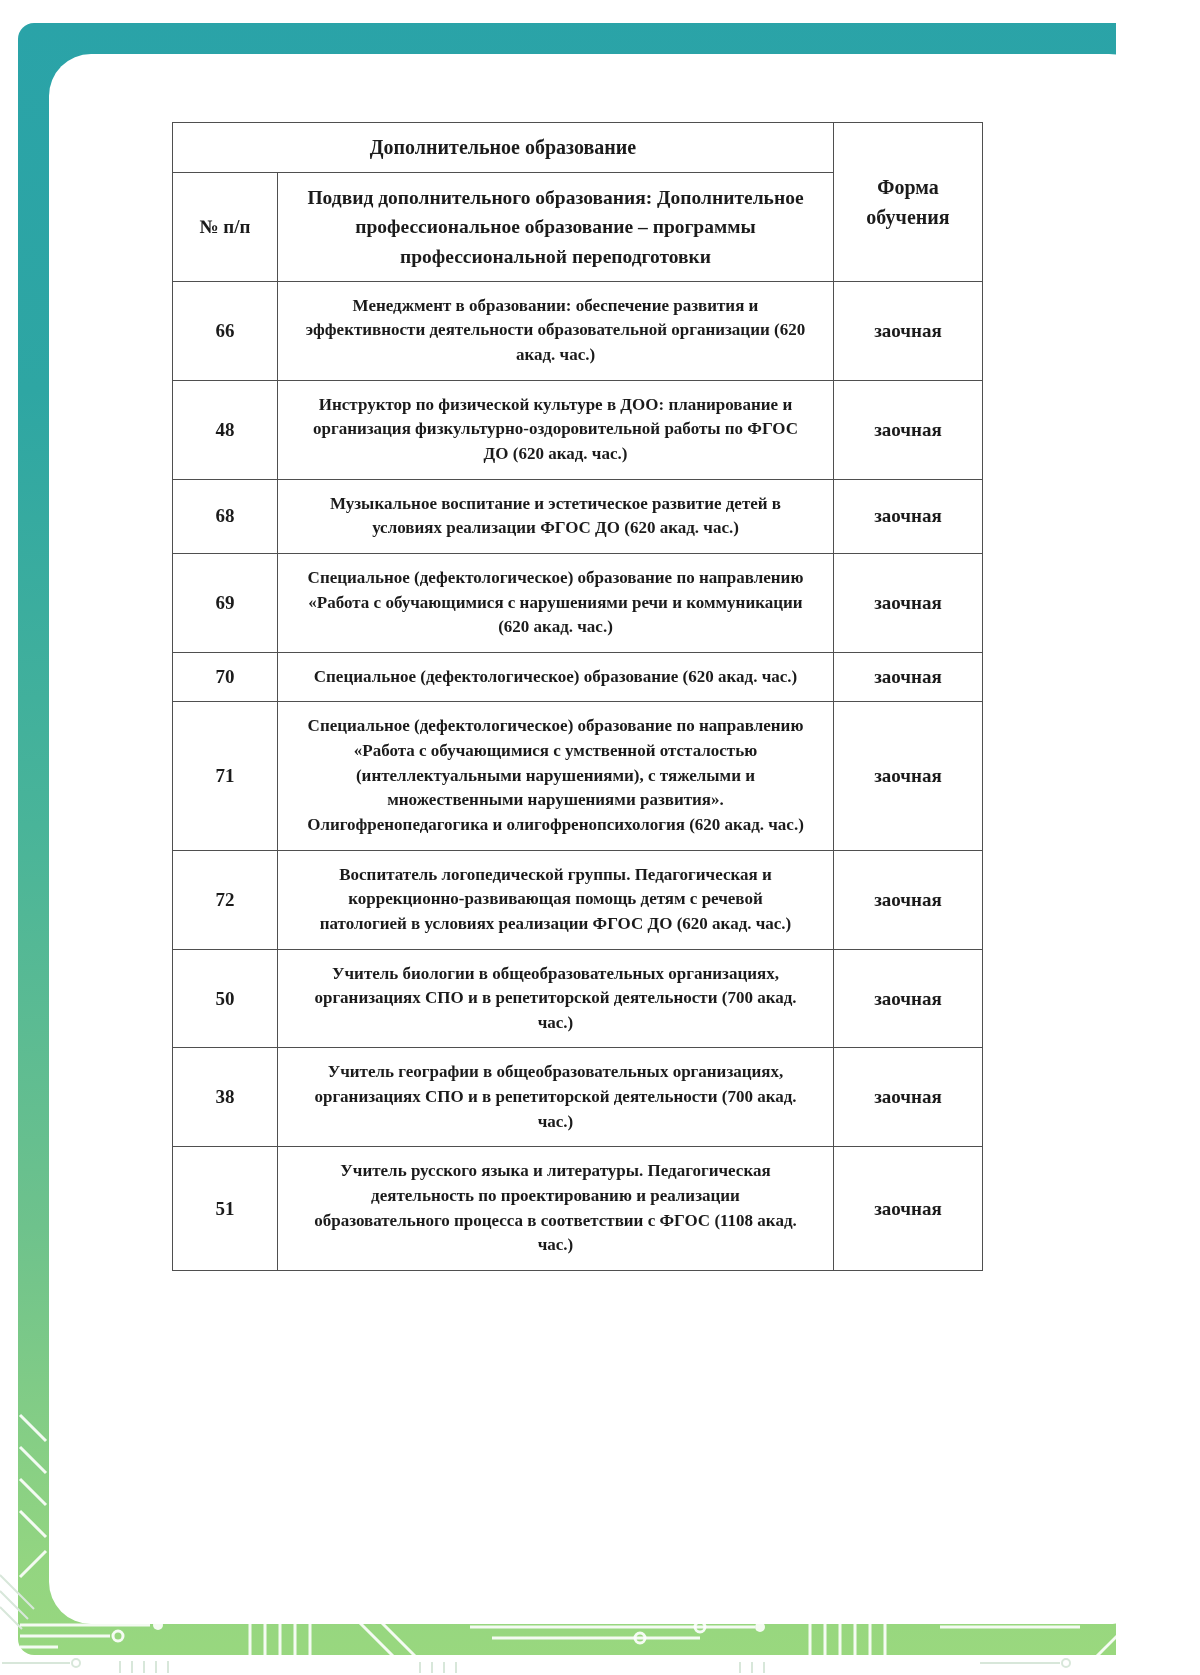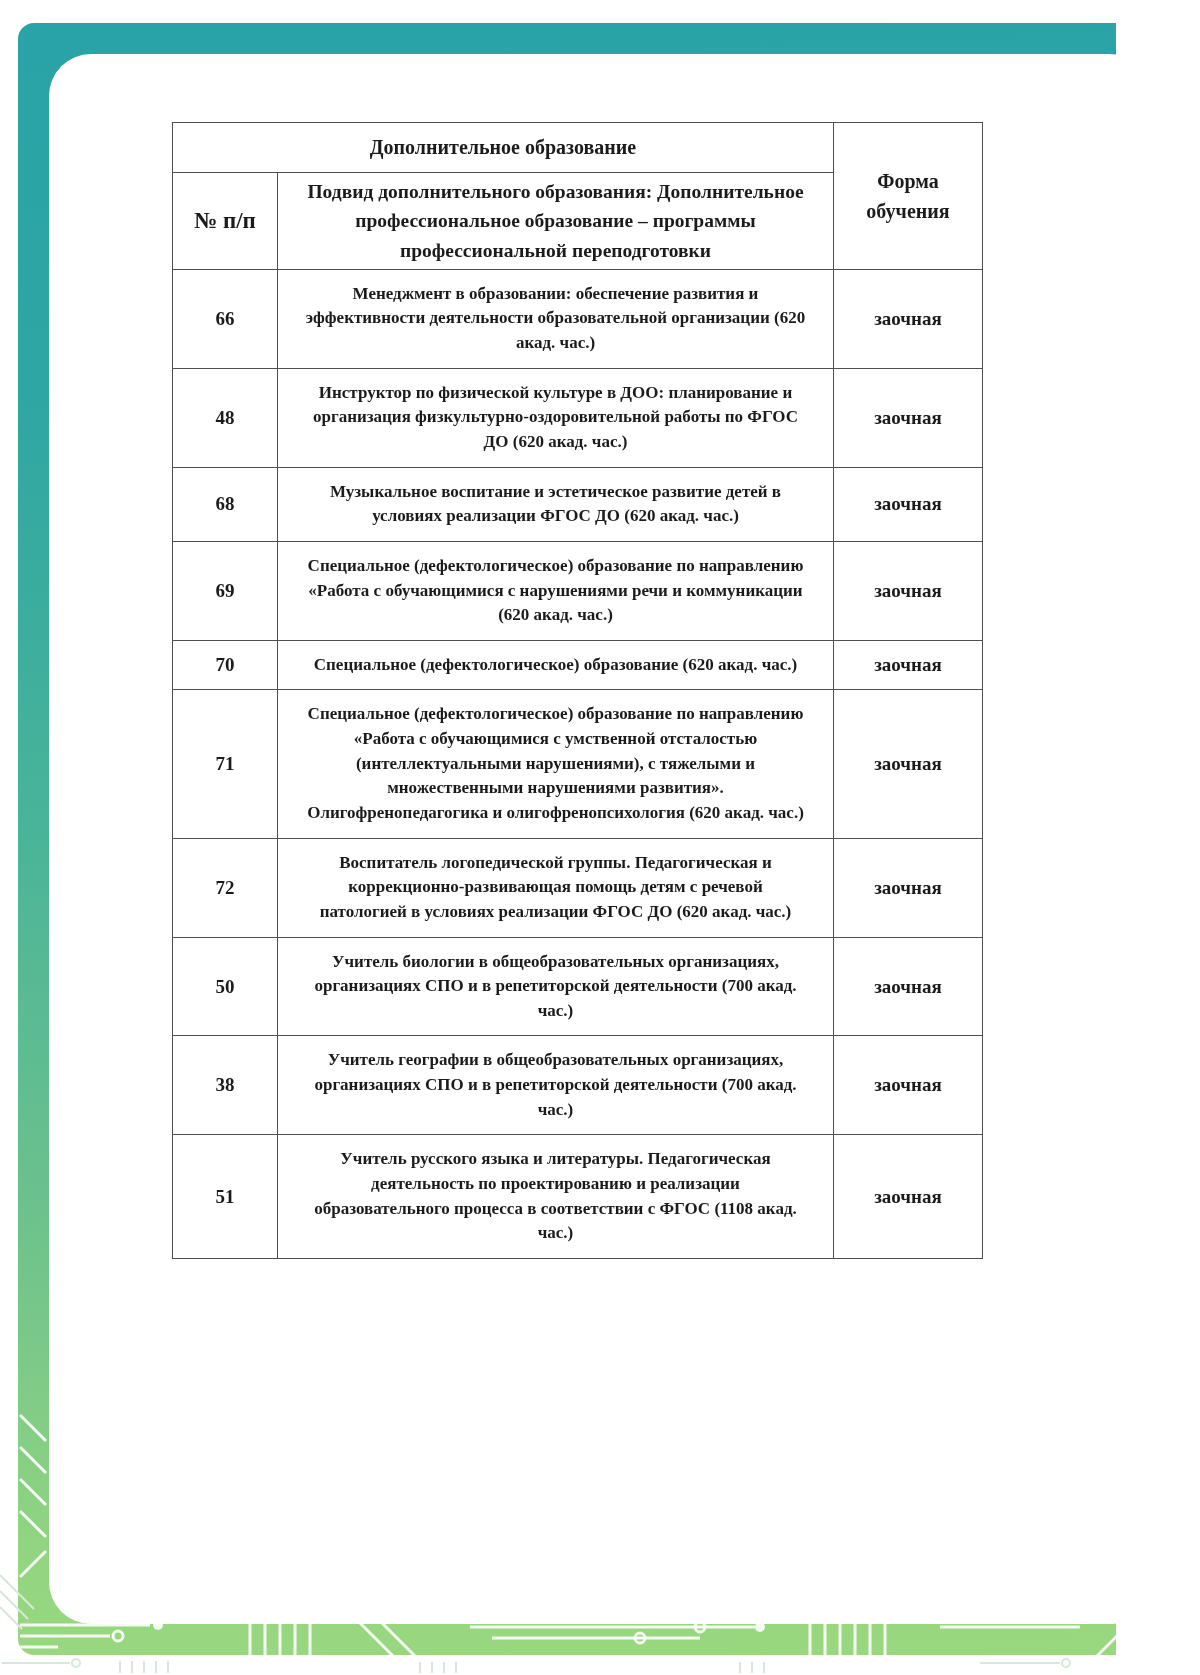"Подвид дополнительного образования:" th.program-header { padding: 4px 22px -> 10px 22px }
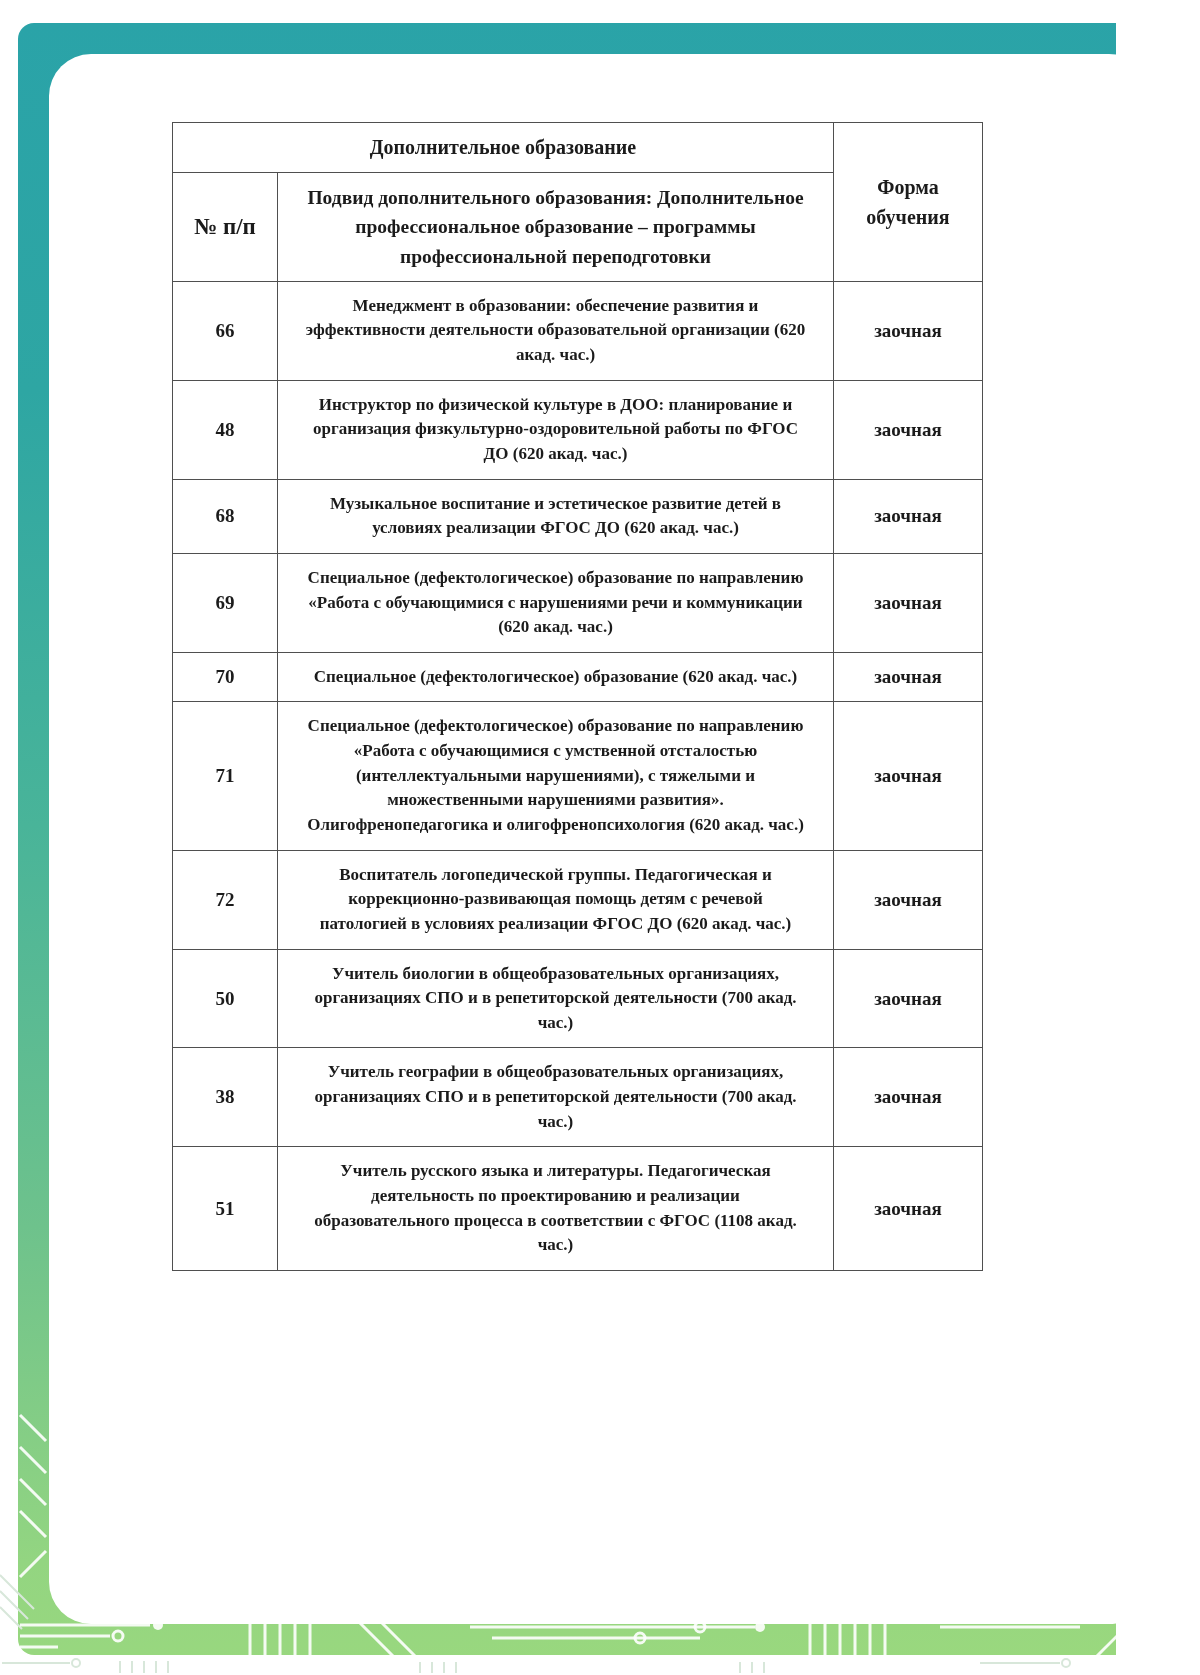"№ п/п" th.num-header { font-size: 23px -> 19px }
